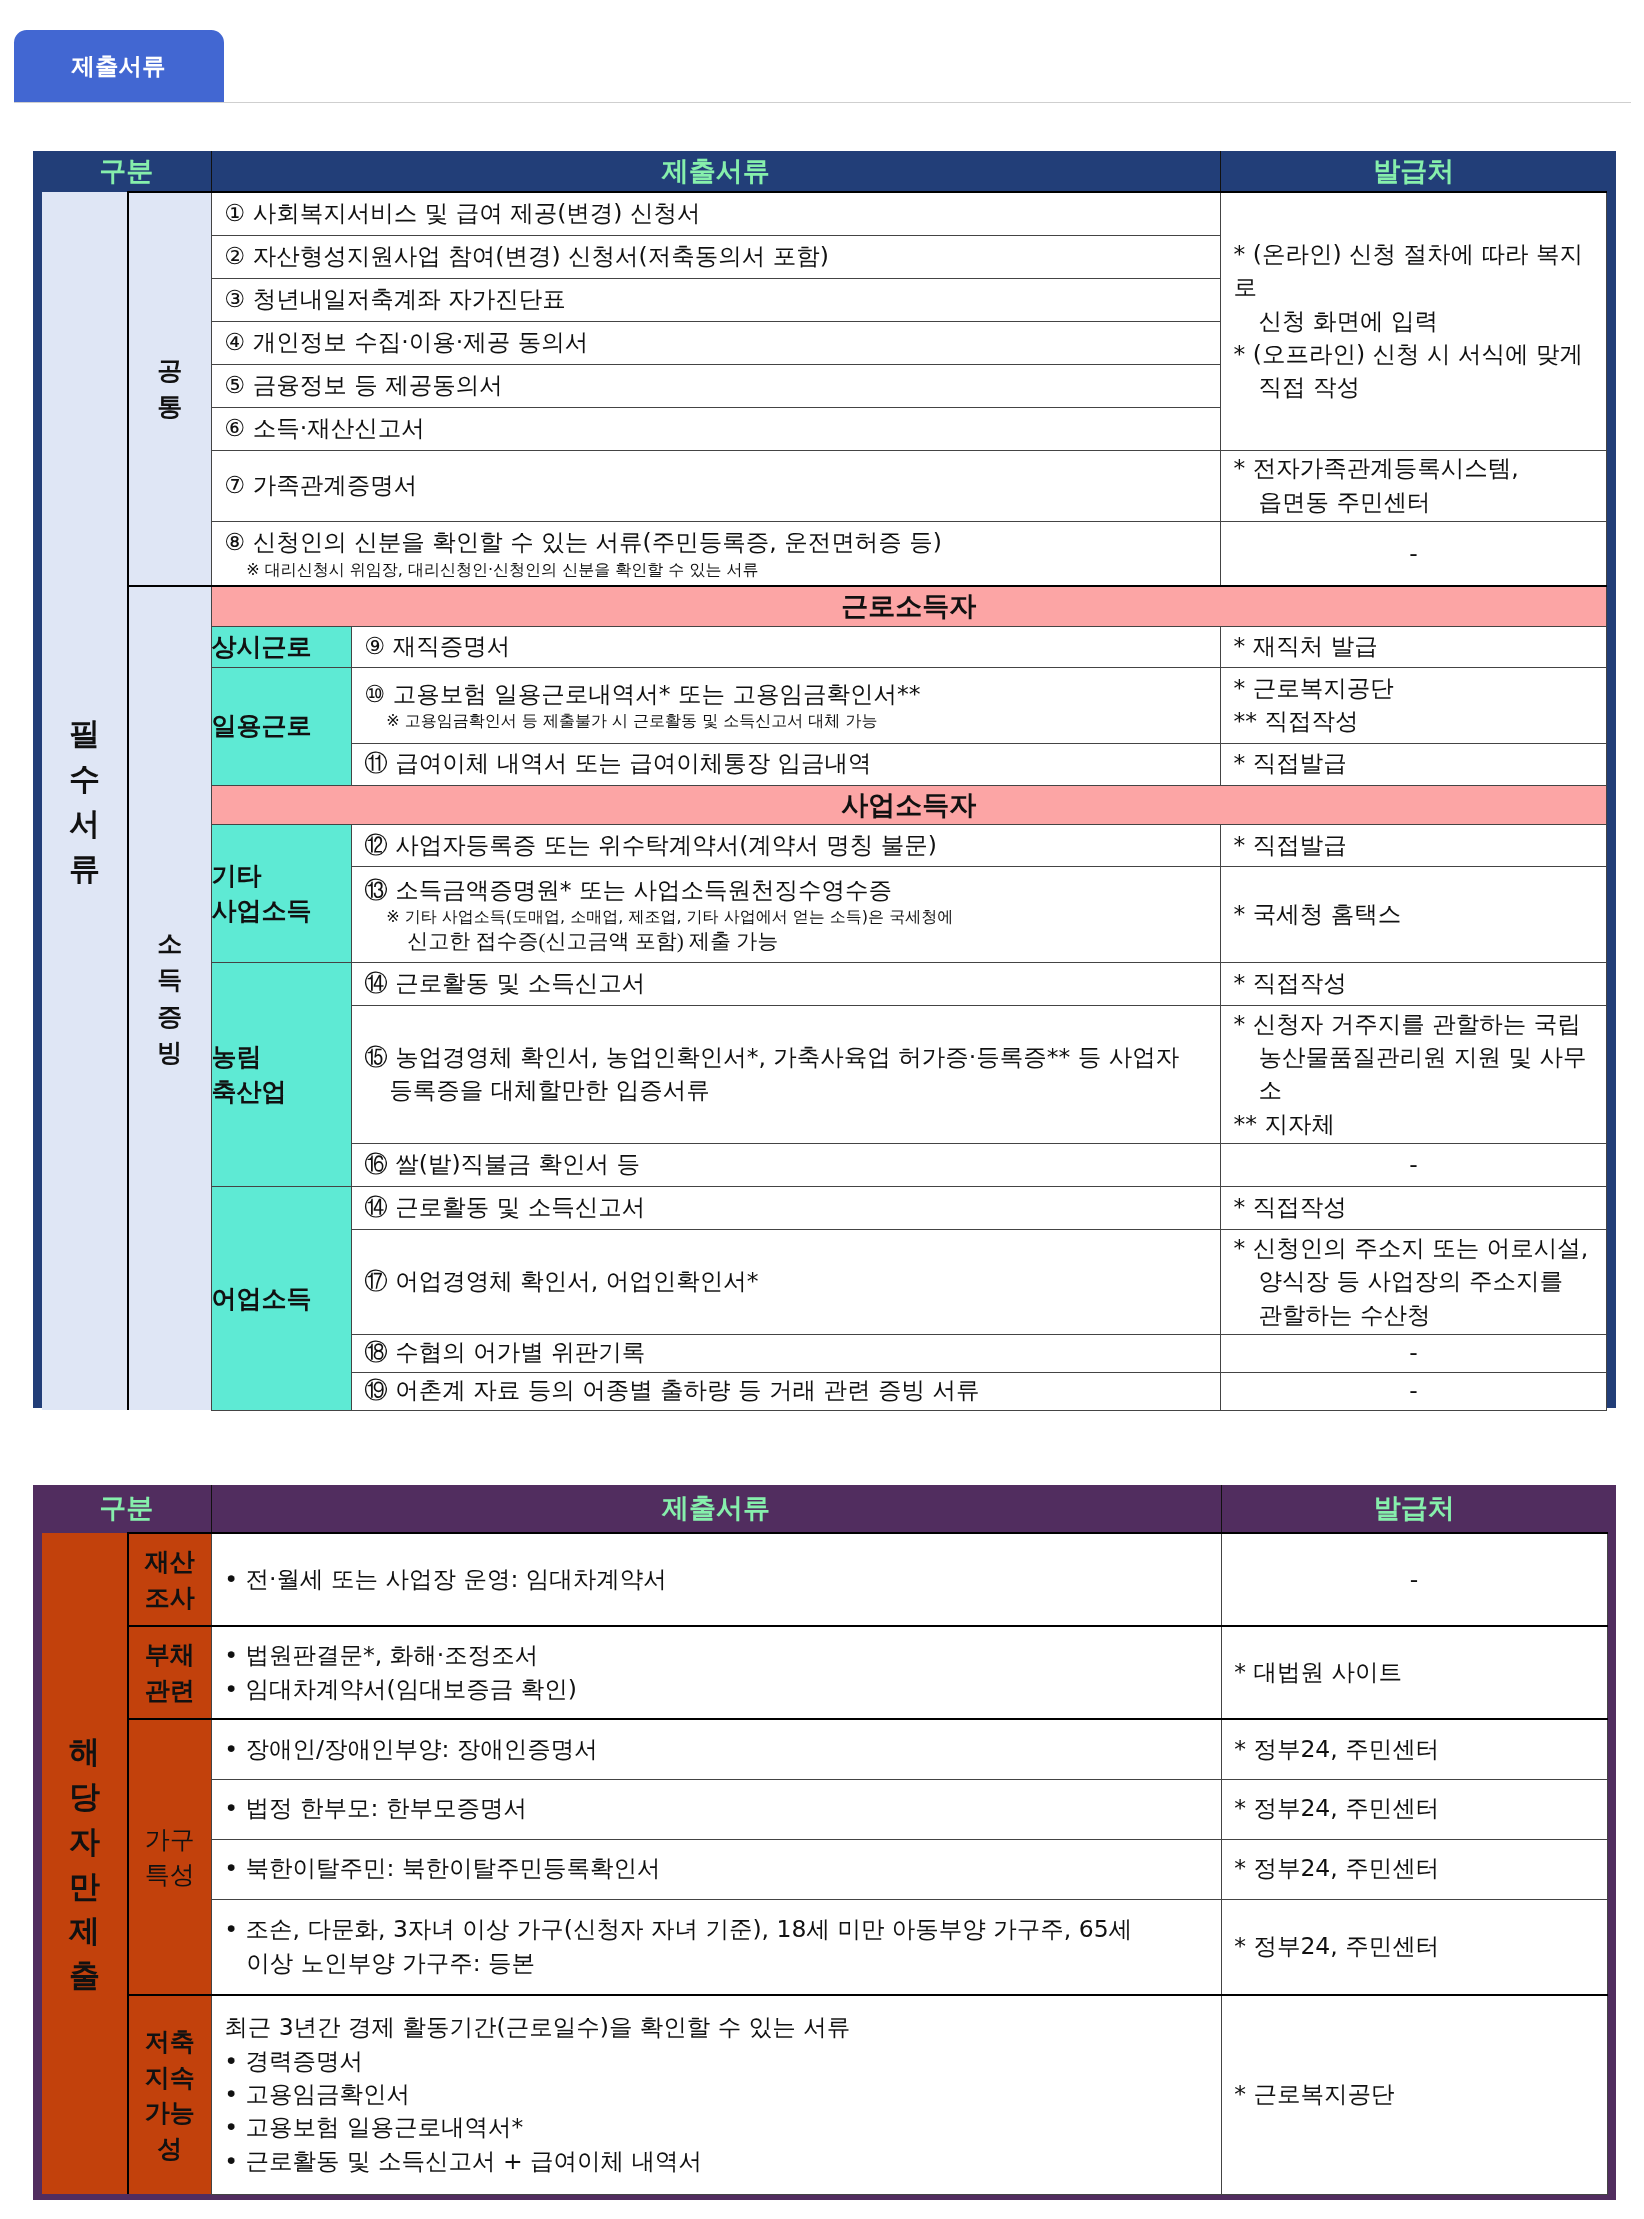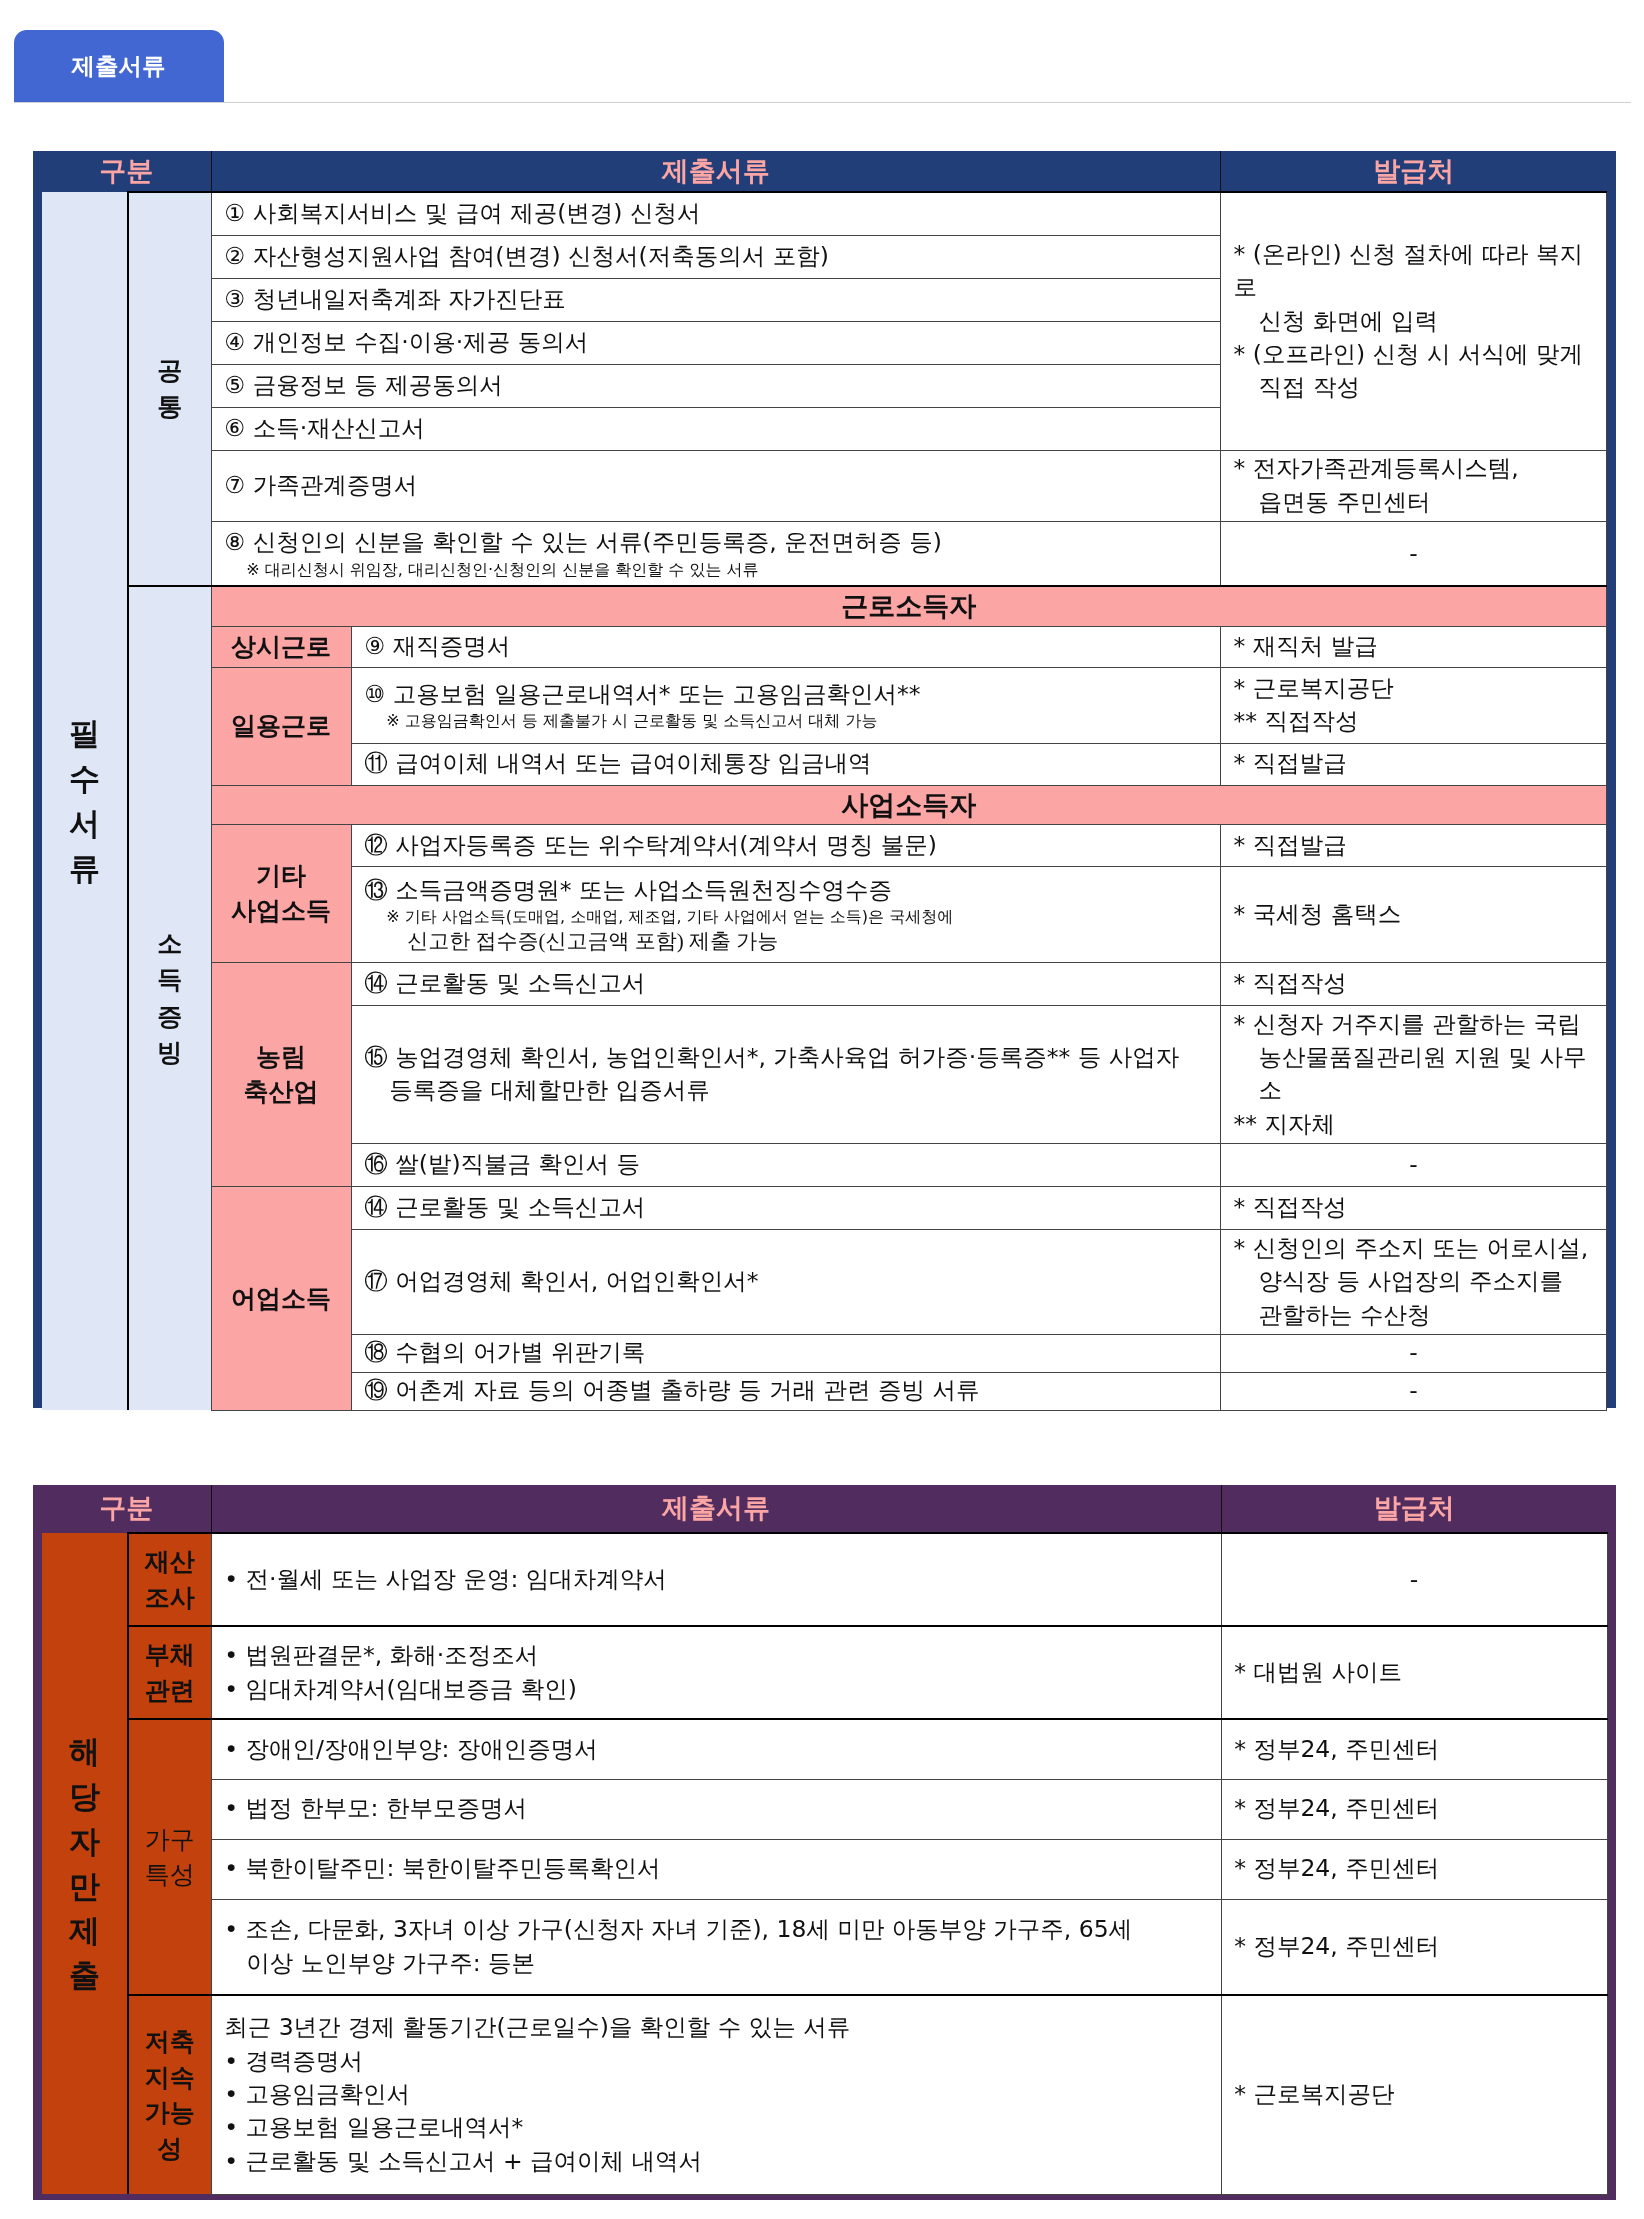"구분" th { color: #fca5a5 -> #86efac }
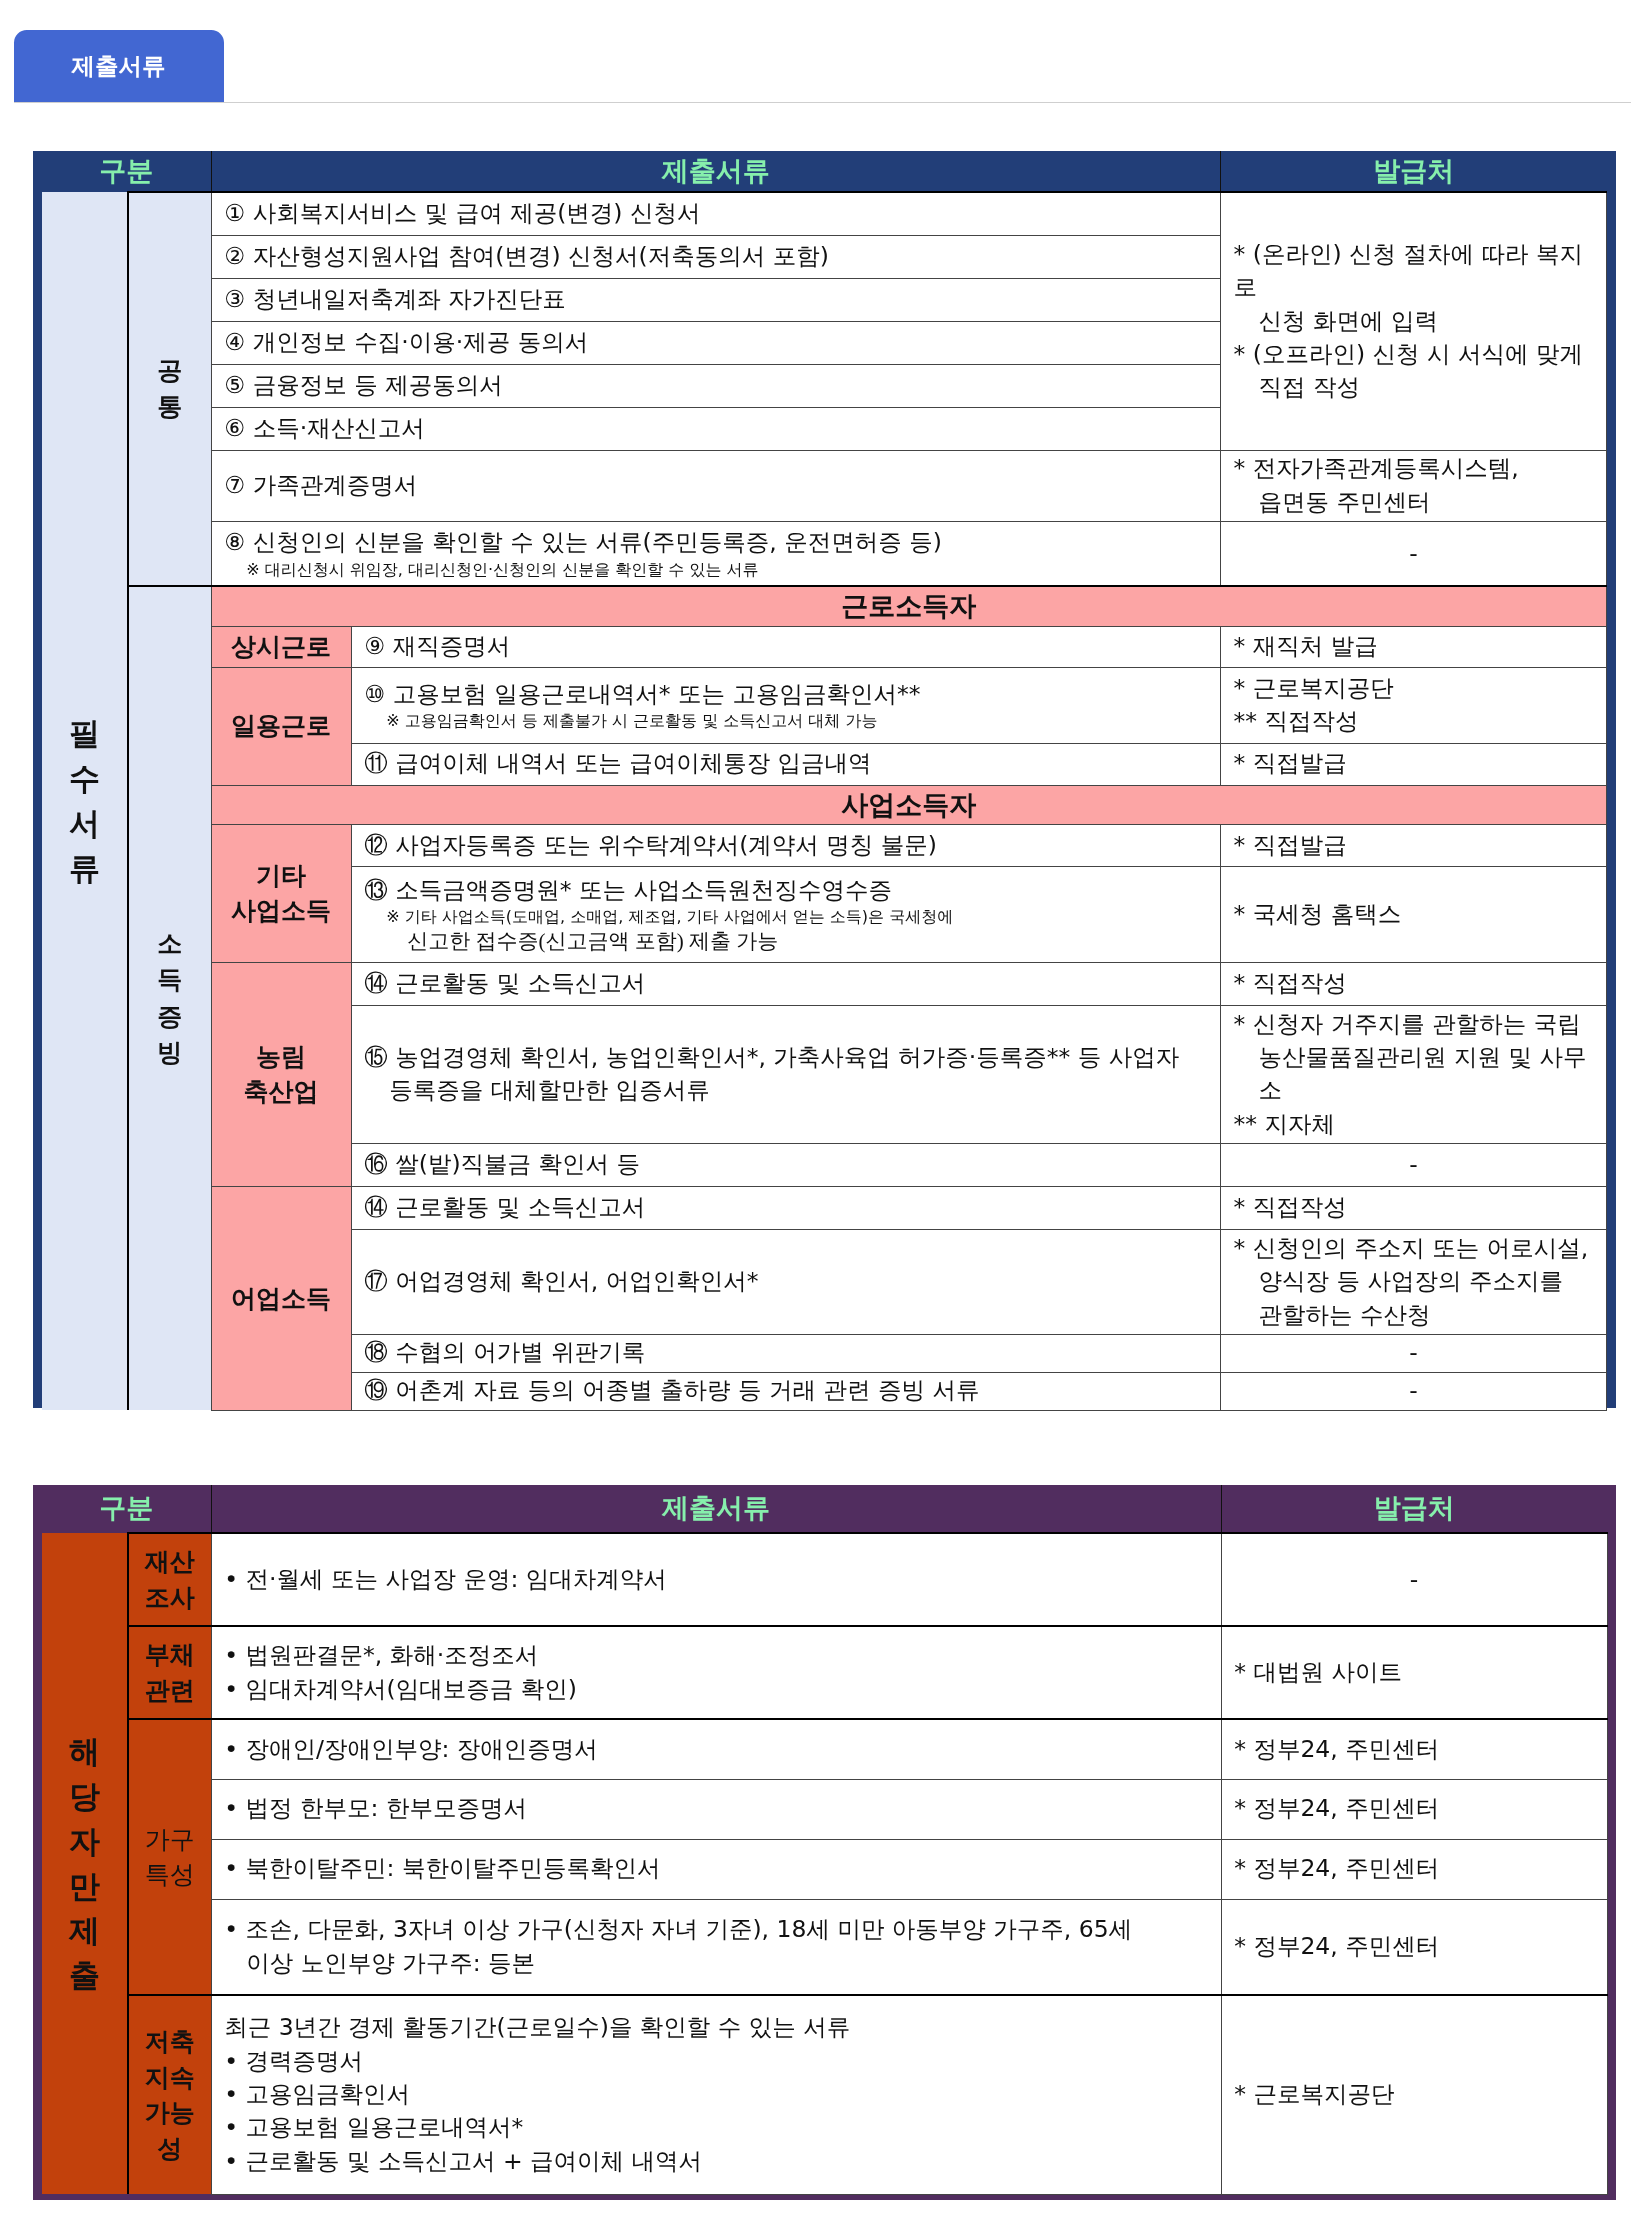"상시근로" td.lab { background: #fca5a5 -> #5eead4; text-align: center -> left }
